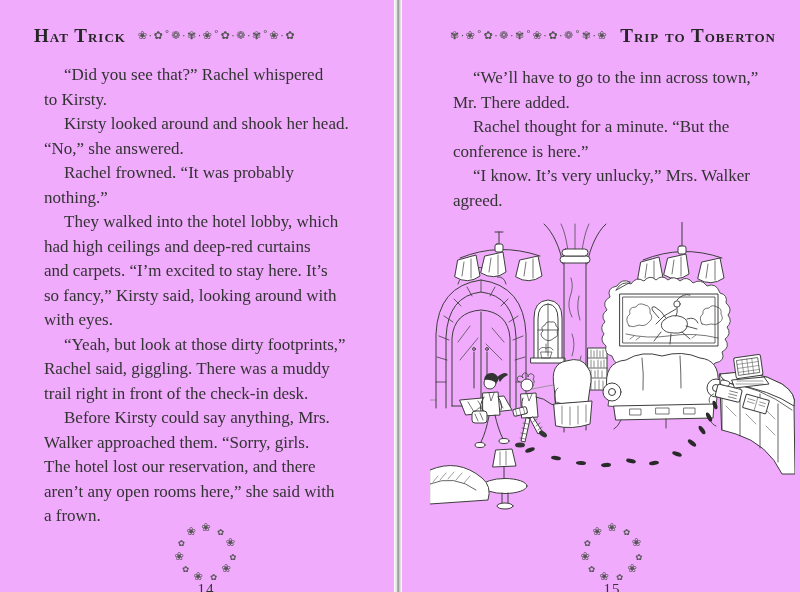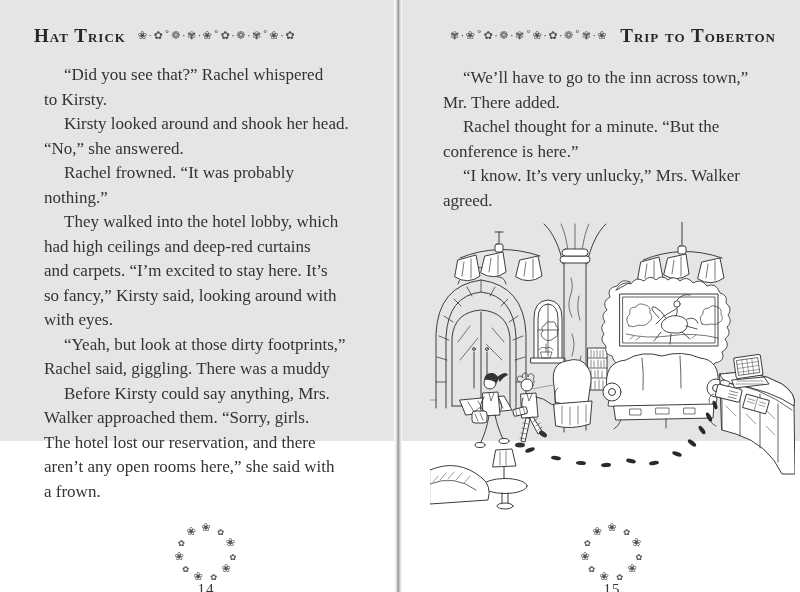"Hat Trick" .book { background: #e5e5e5 -> #f0abfc; height: 441px -> 592px }
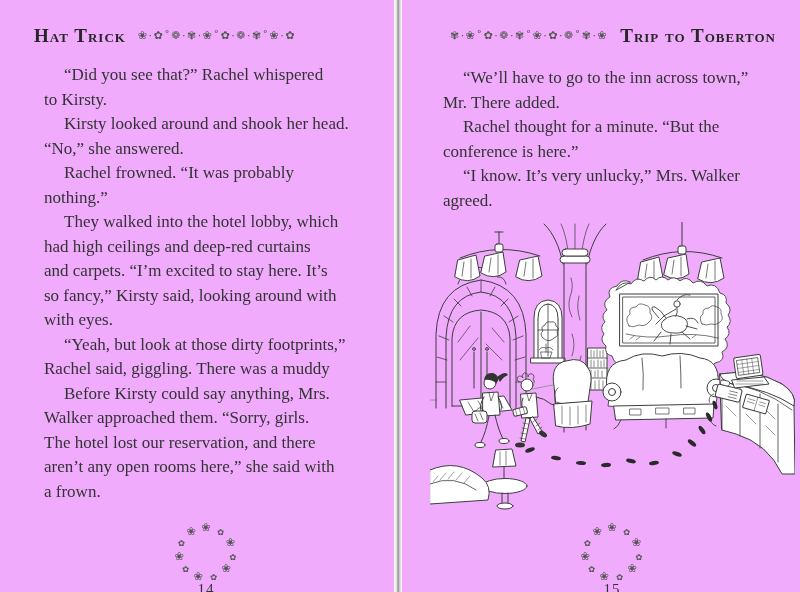"“We’ll have to go to" .tb-right { left: 39px -> 49px }
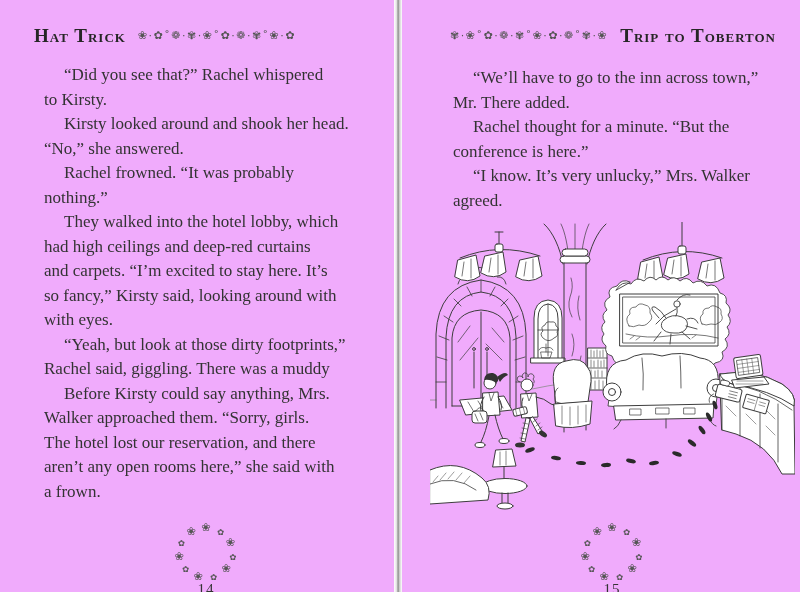"trail right in front of" div.line { html: none -> <div>trail right in front of the check-in desk.</div> }
